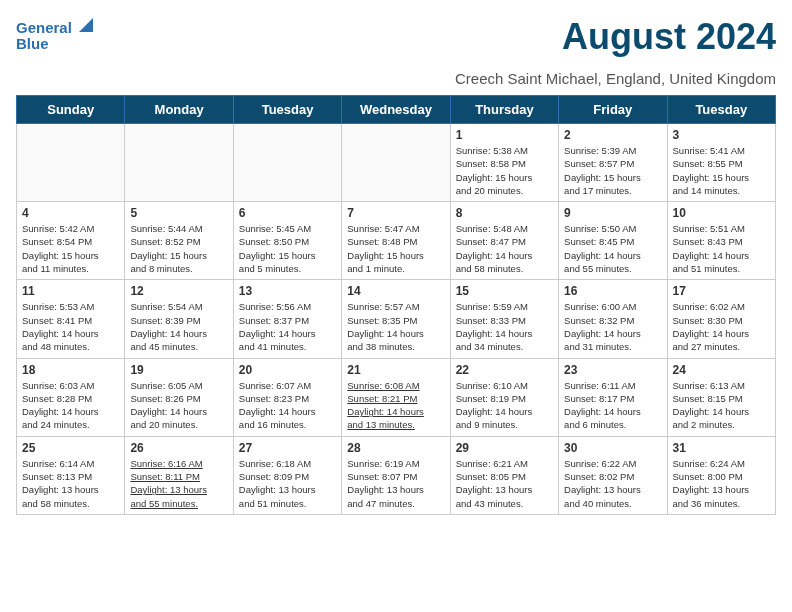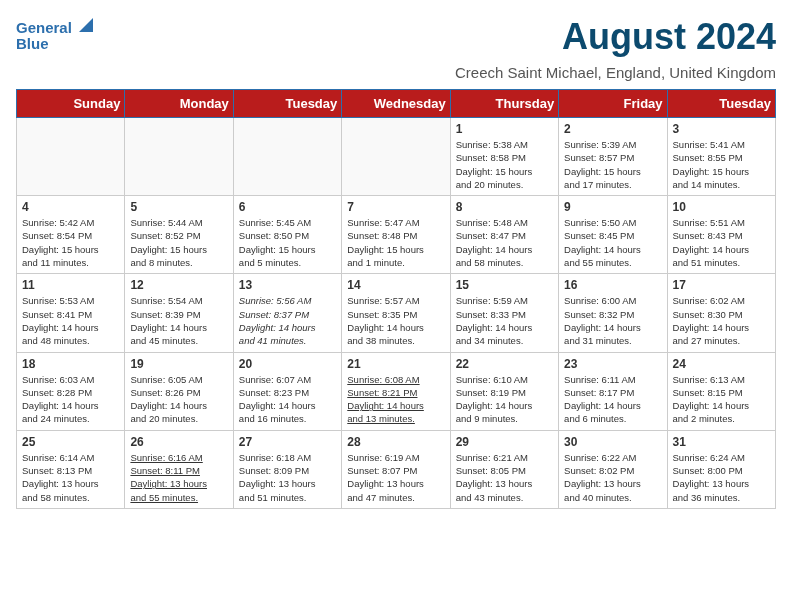"Creech Saint Michael, England, United" .subtitle { margin-top: 6px -> 12px }
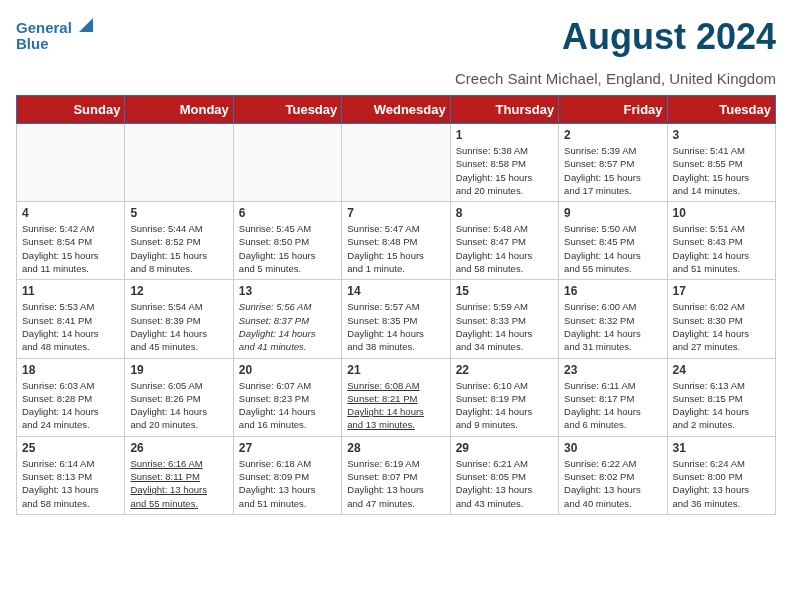"Sunday" .calendar th { background: #b91c1c -> #0c4a6e; text-align: right -> center }
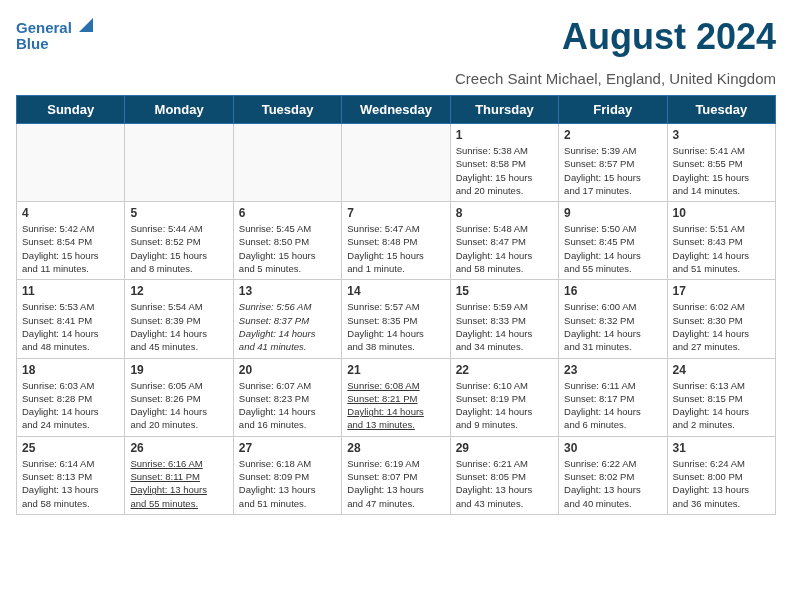"Sunrise: 5:56 AM" div.day-info { font-style: italic -> none }
